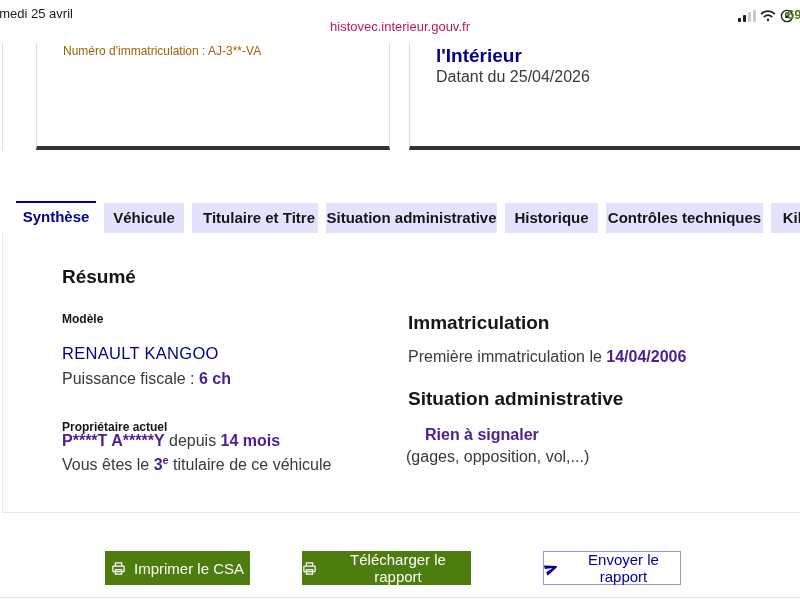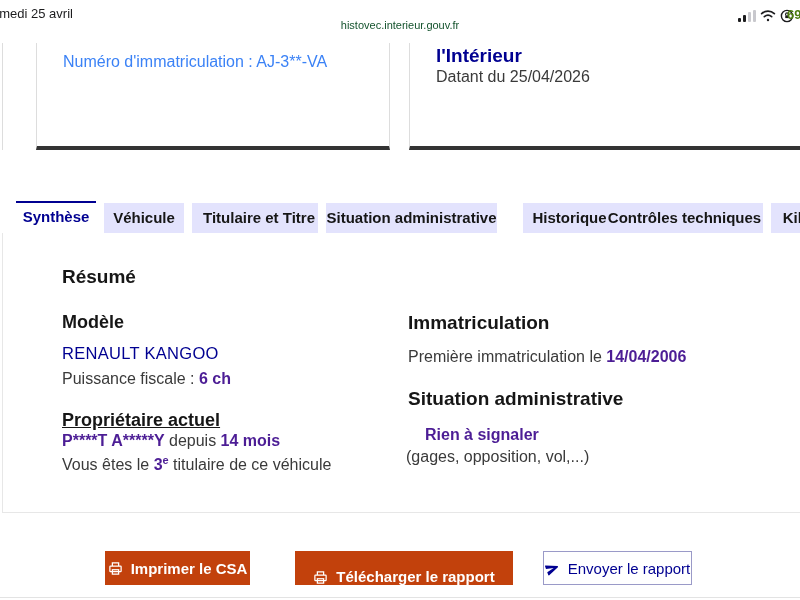"histovec.interieur.gouv.fr" .status-url { color: #14532d -> #be185d; font-size: 11px -> 13px }
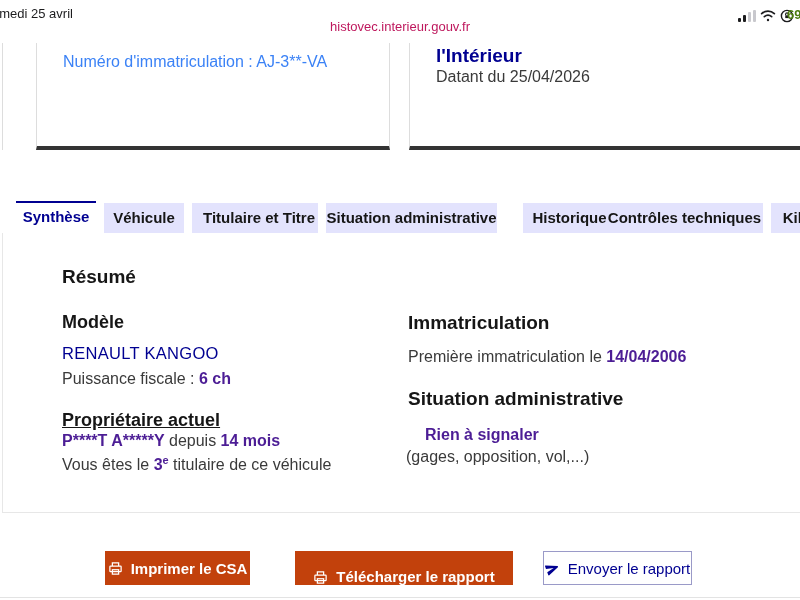"Numéro d'immatriculation : AJ-3**-VA" .card-text { color: #3b82f6 -> #a16207; font-size: 16px -> 12px; margin: 10px 0 0 26px -> 1px 0 0 26px }
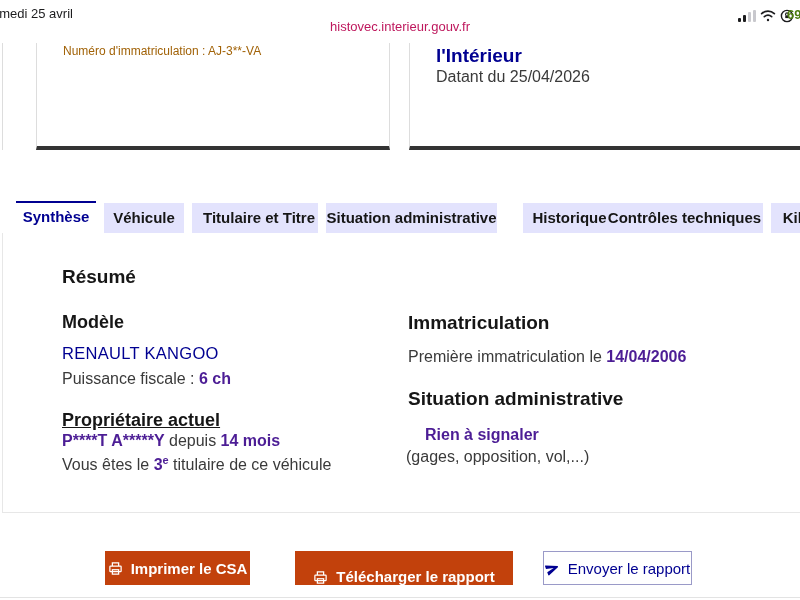"Historique" div.tab { left: 523px -> 505px }
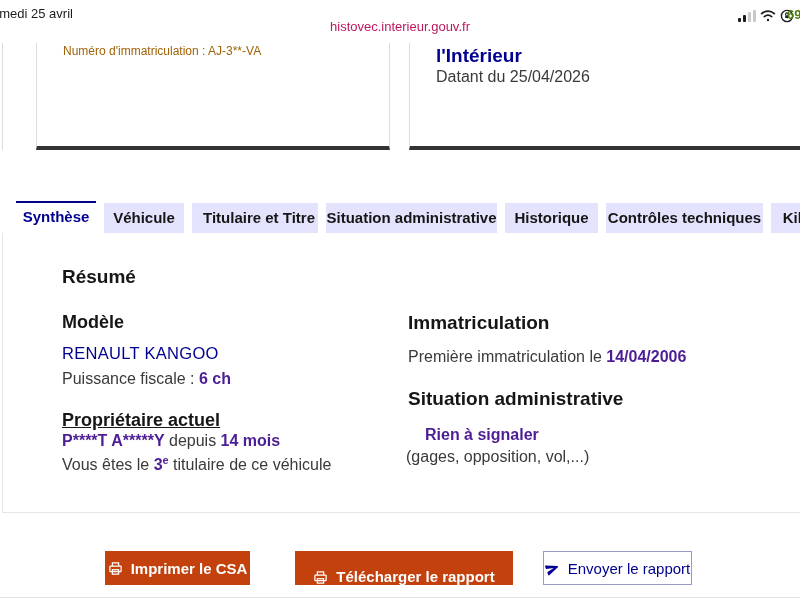"Modèle" .h2 { font-size: 18px -> 12px }
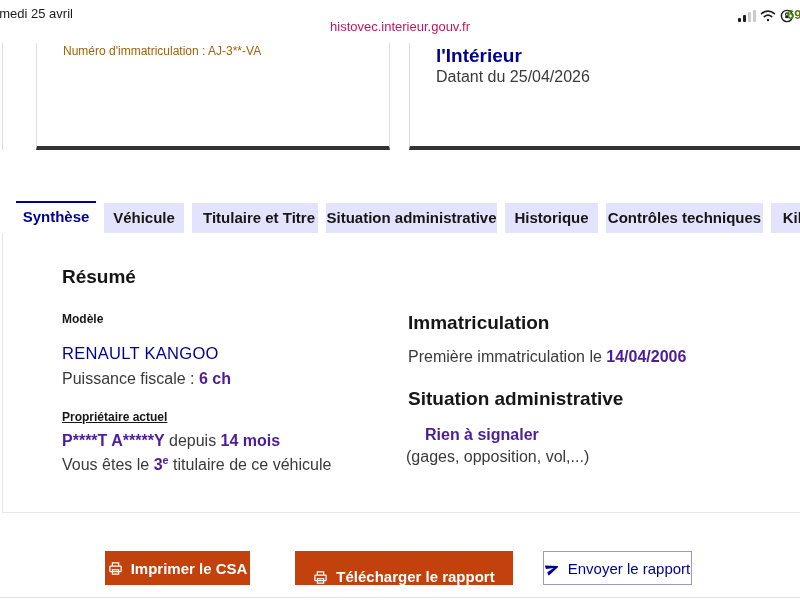"Propriétaire actuel" div.abs { text-decoration: underline -> none; top: 410px -> 420px }
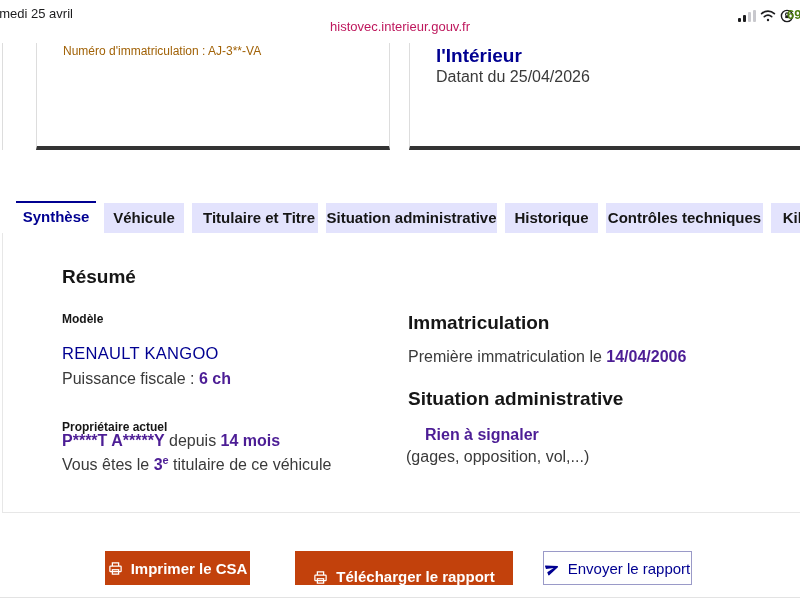"Imprimer le CSA" .btn-fill { background: #c2410c -> #4d7c0f; font-weight: bold -> none }
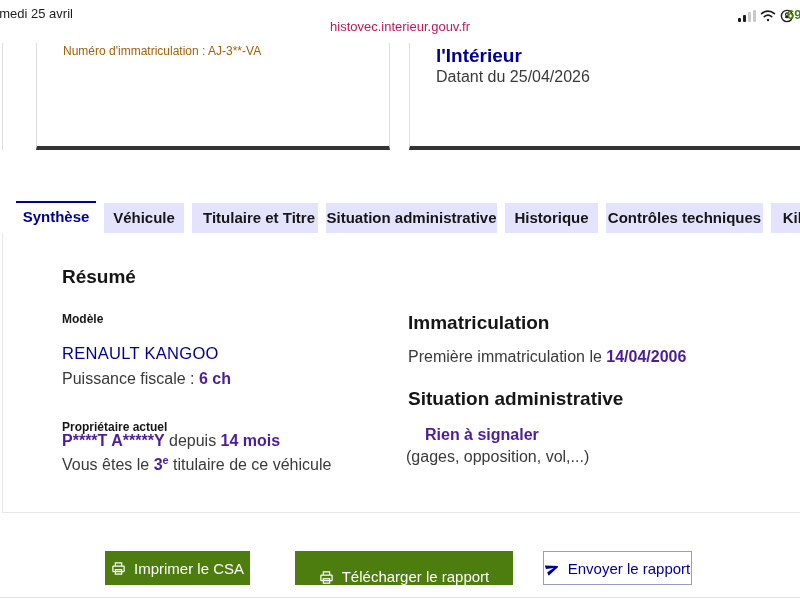"Télécharger le rapport" button.btn { align-items: flex-end -> none; left: 295px -> 302px; width: 218px -> 169px }
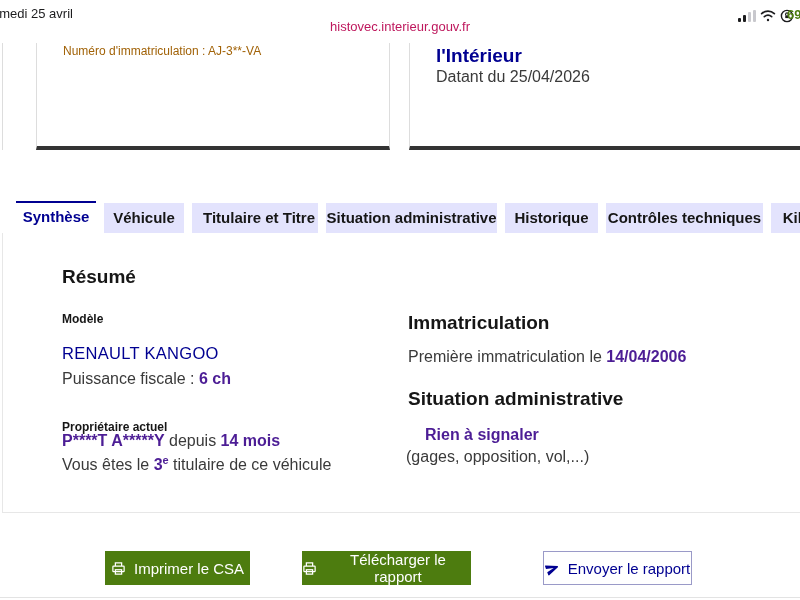"Envoyer le rapport" button.btn { width: 149px -> 138px }
